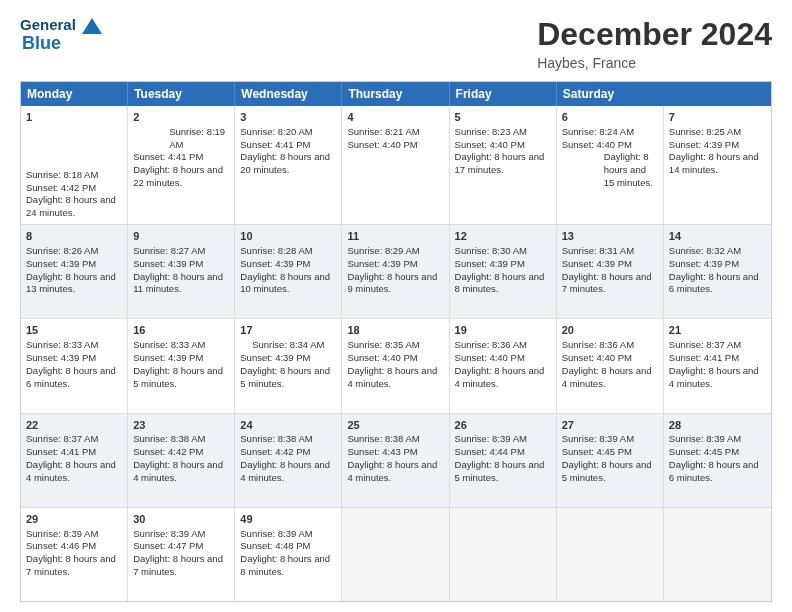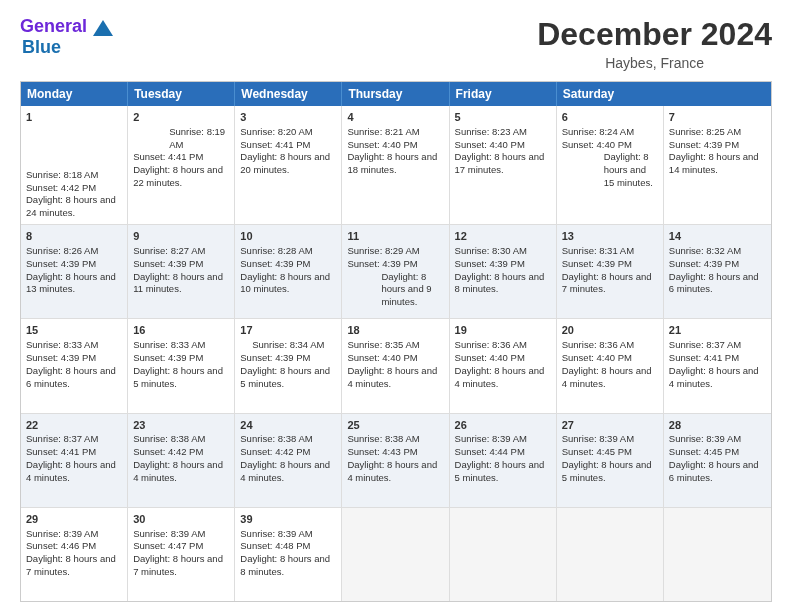"General" span { color: #6d28d9 -> #0c4a6e; font-size: 18px -> 15px }
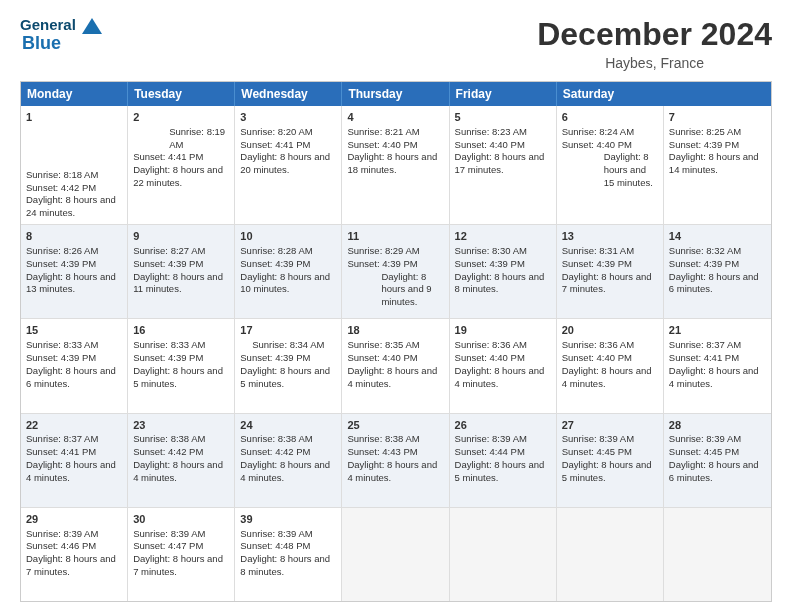"December 2024" .title-area { text-align: center -> left }
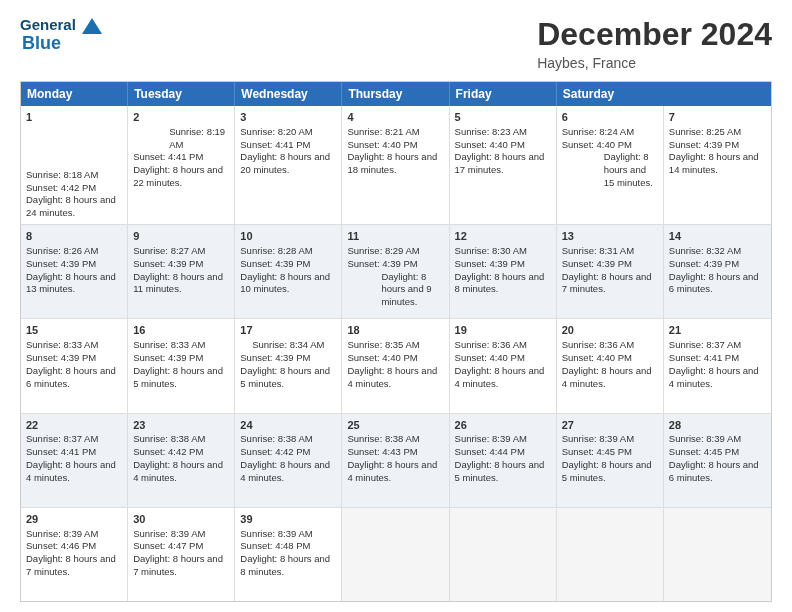"Daylight: 8 hours and 18" span { html: <span>Daylight: 8 hours and 18 minutes.</span> -> none }
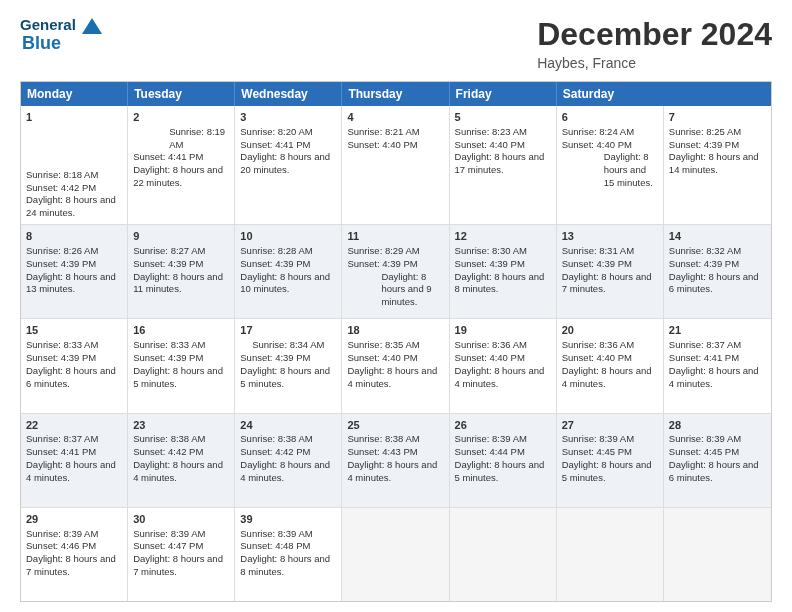"Daylight: 8 hours and 9" span { margin-left: 34px -> none }
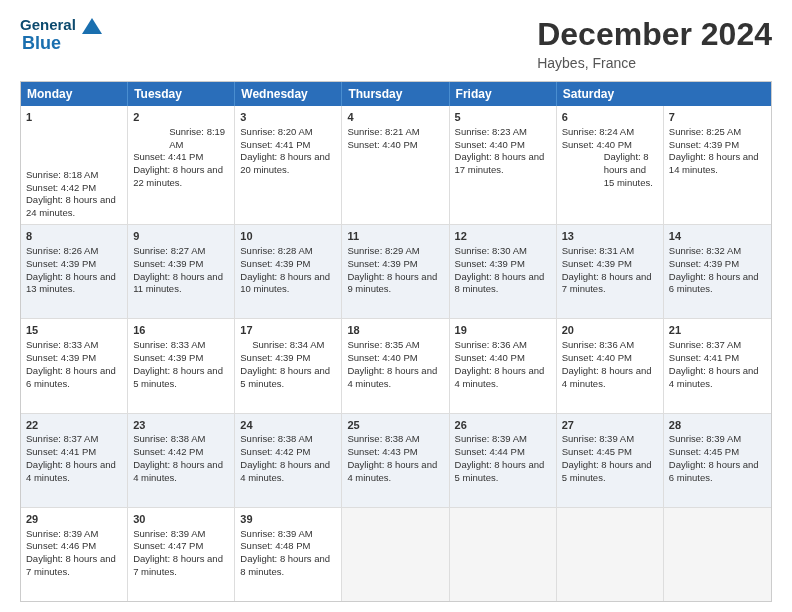"39" span.day-num { text: 39 -> 49 }
